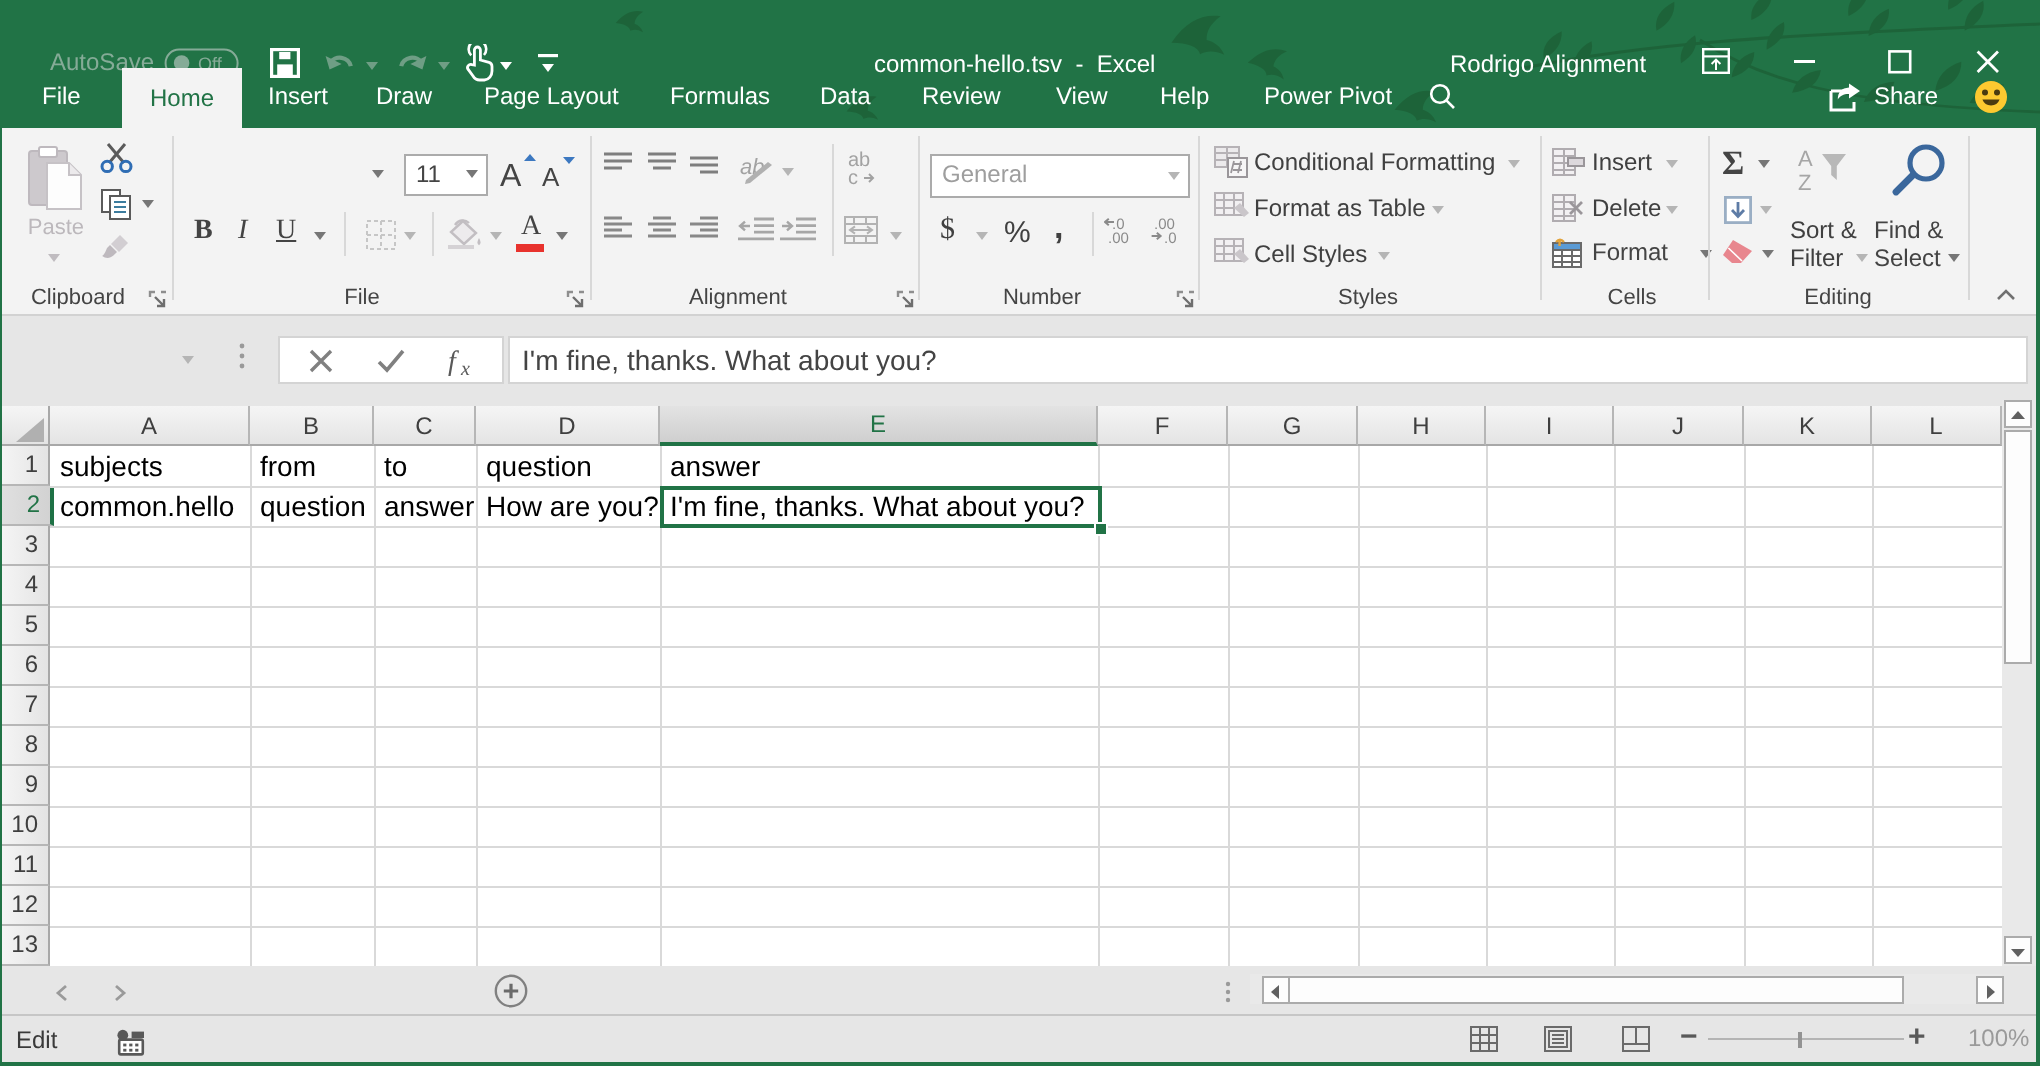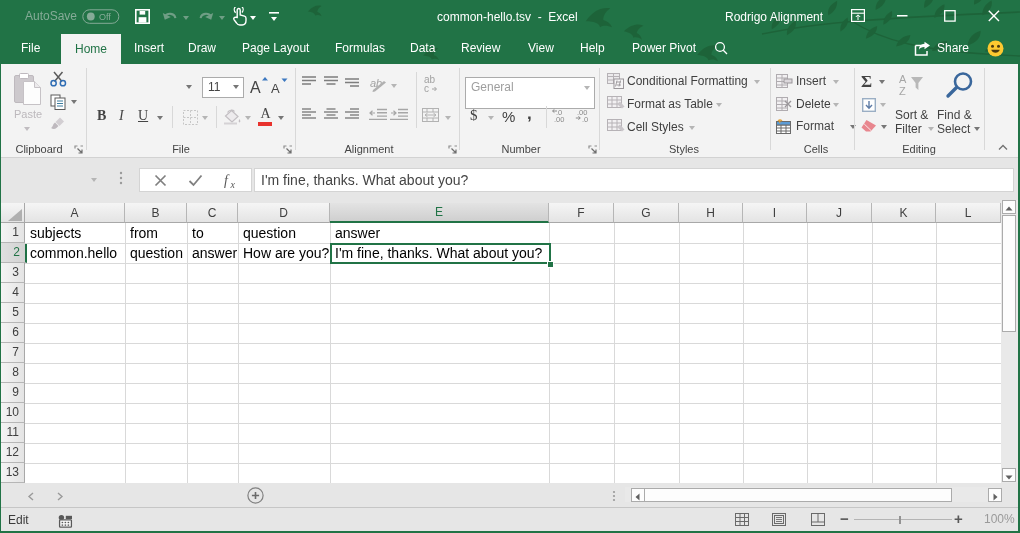"AutoSave" #titlebar { top: 0 -> 15px }
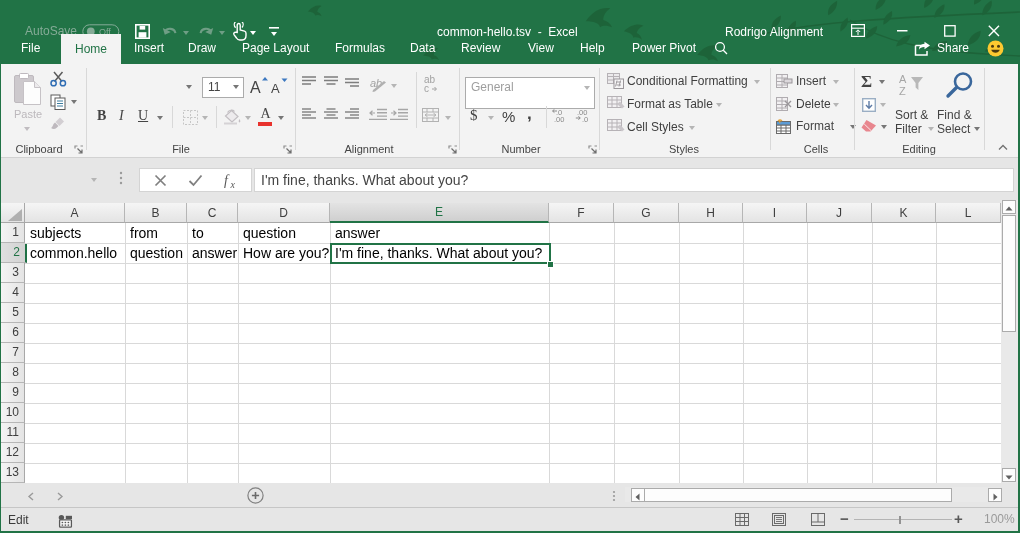"General" div.combo { height: 32px -> 22px }
